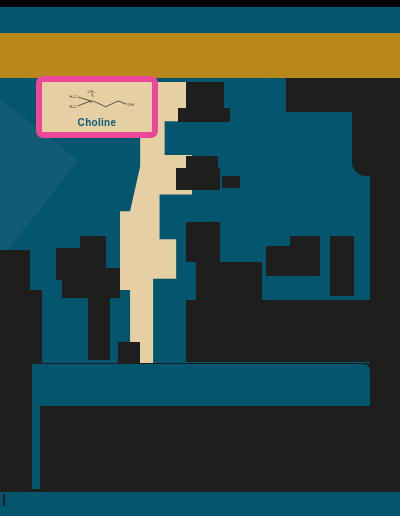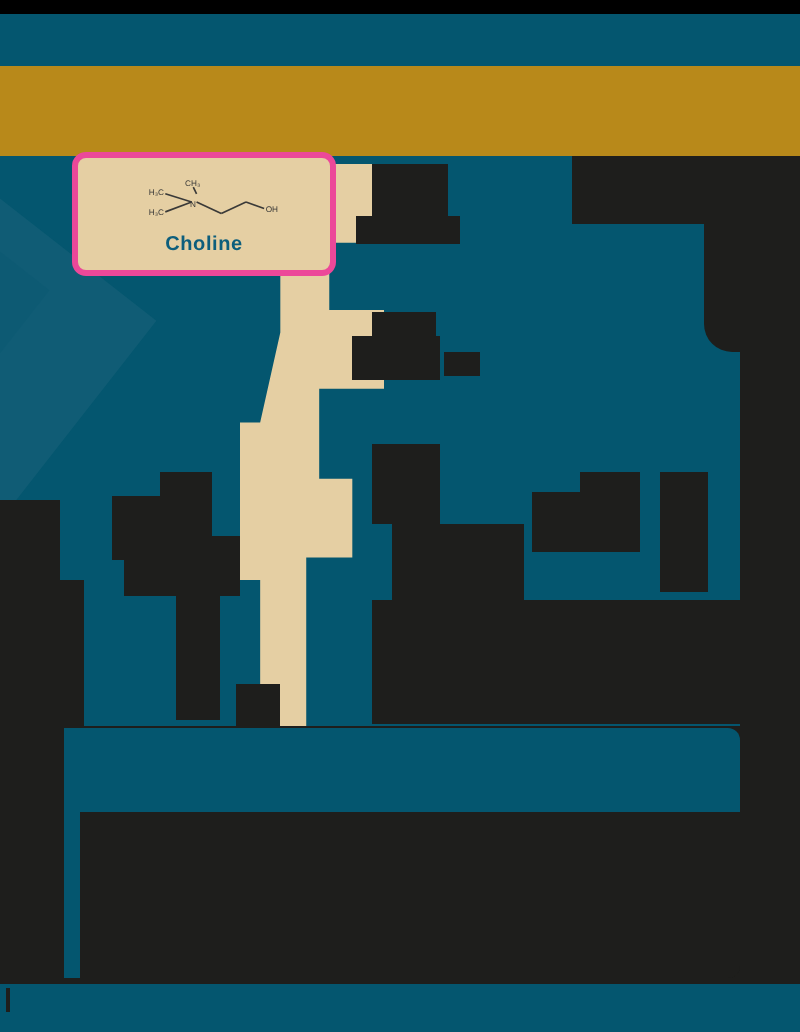"Choline" .card { border: 3px solid #ec4899 -> 6px solid #ec4899; width: 132px -> 122px }
